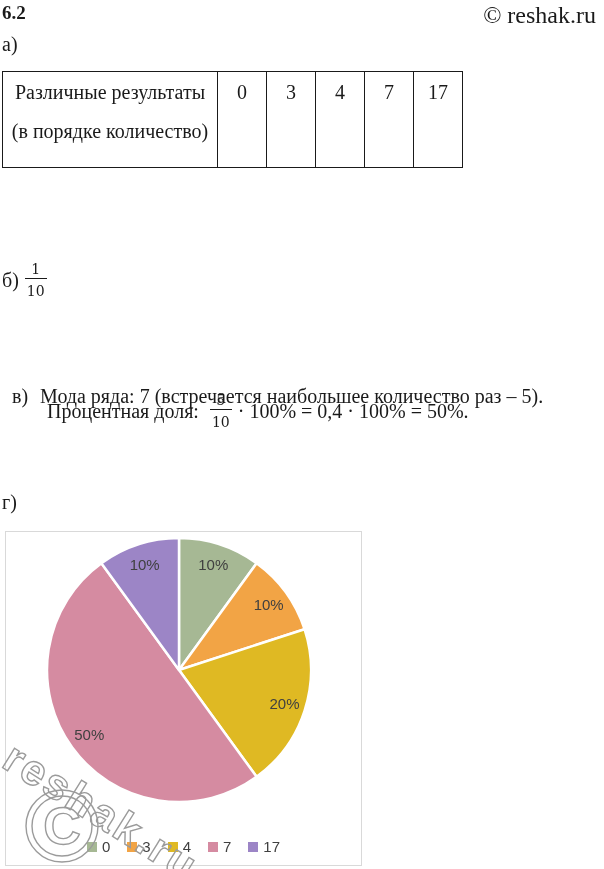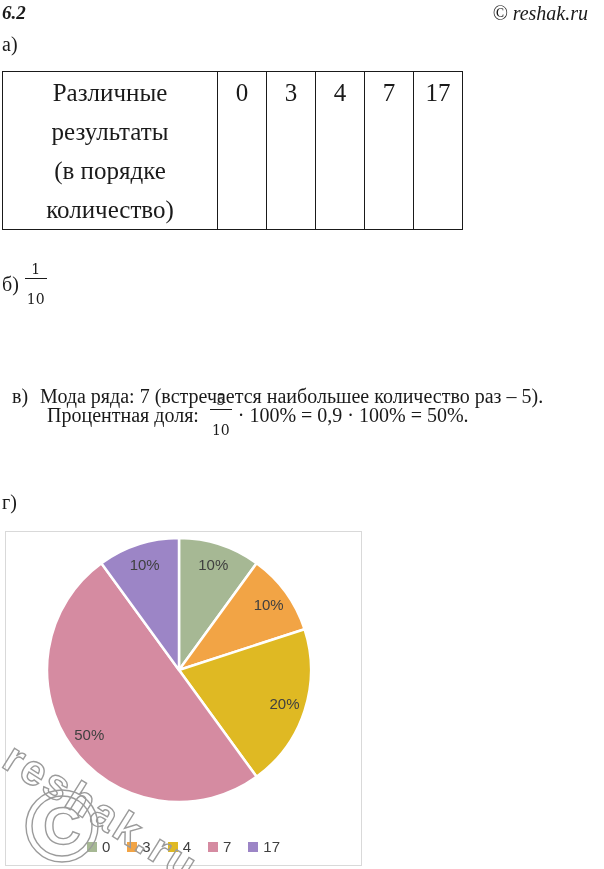"6.2" .header-row { font-style: italic -> none; right: 16px -> 8px }
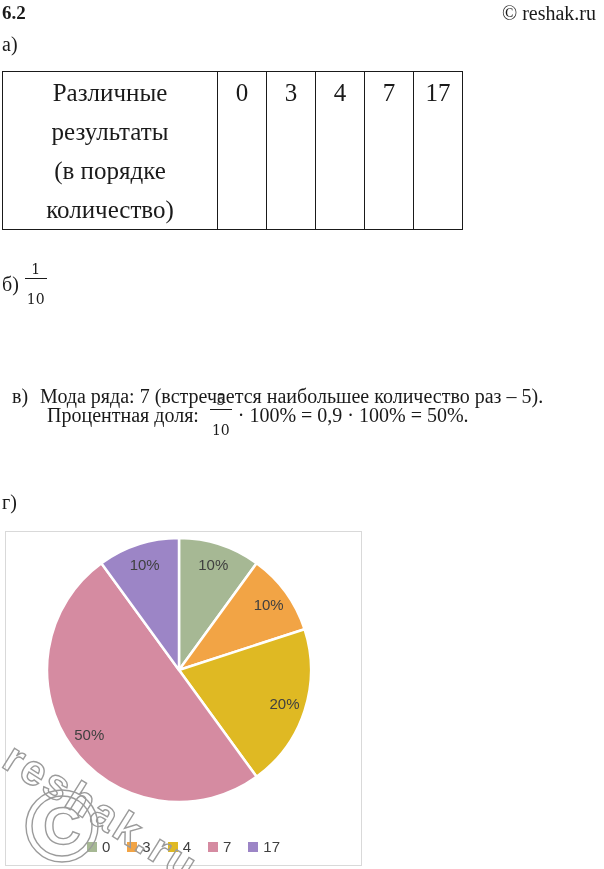"© reshak.ru" .copyright { font-size: 20px -> 24px }
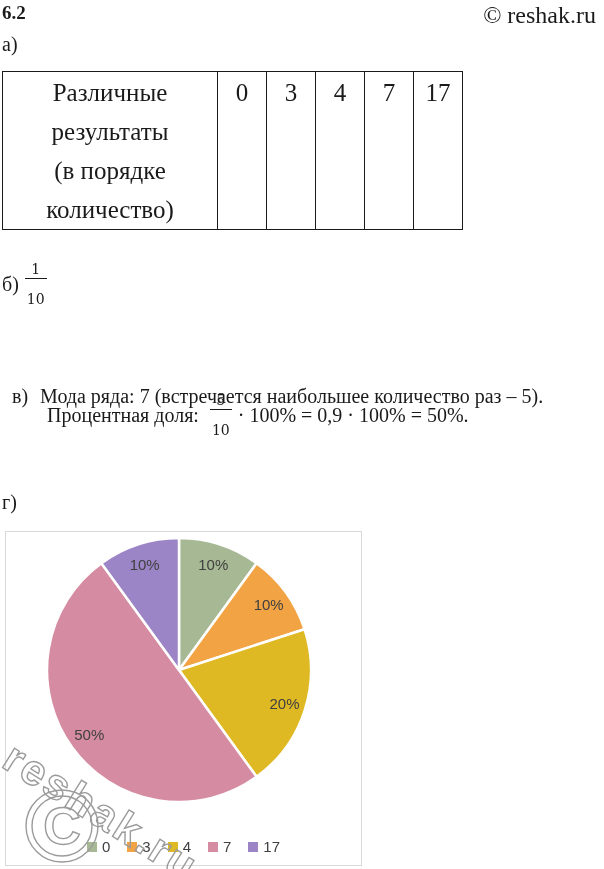"Различные результаты" table.freq-table td { font-size: 25px -> 20px; padding: 1px 2px 0 2px -> 1px 2px 16px 2px }
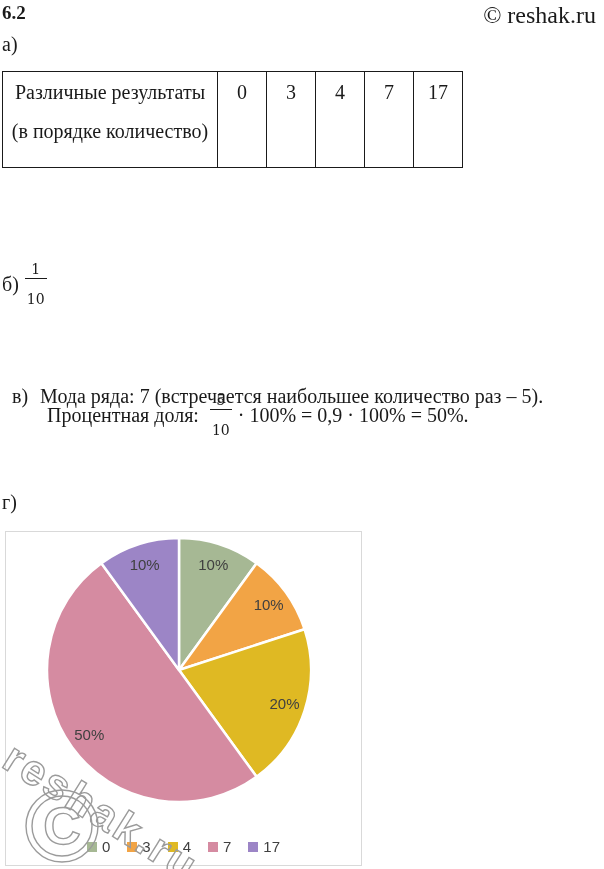"10" .frac .den { padding: 13px 2px 0 2px -> 5px 2px 0 2px }
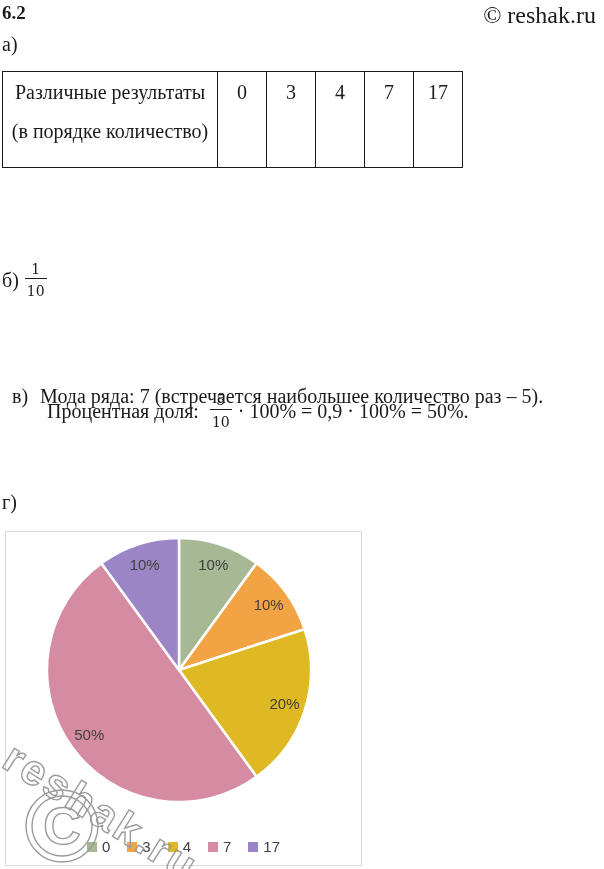"· 100% = 0,9 ·" span { text: 0,9 -> 0,4 }
